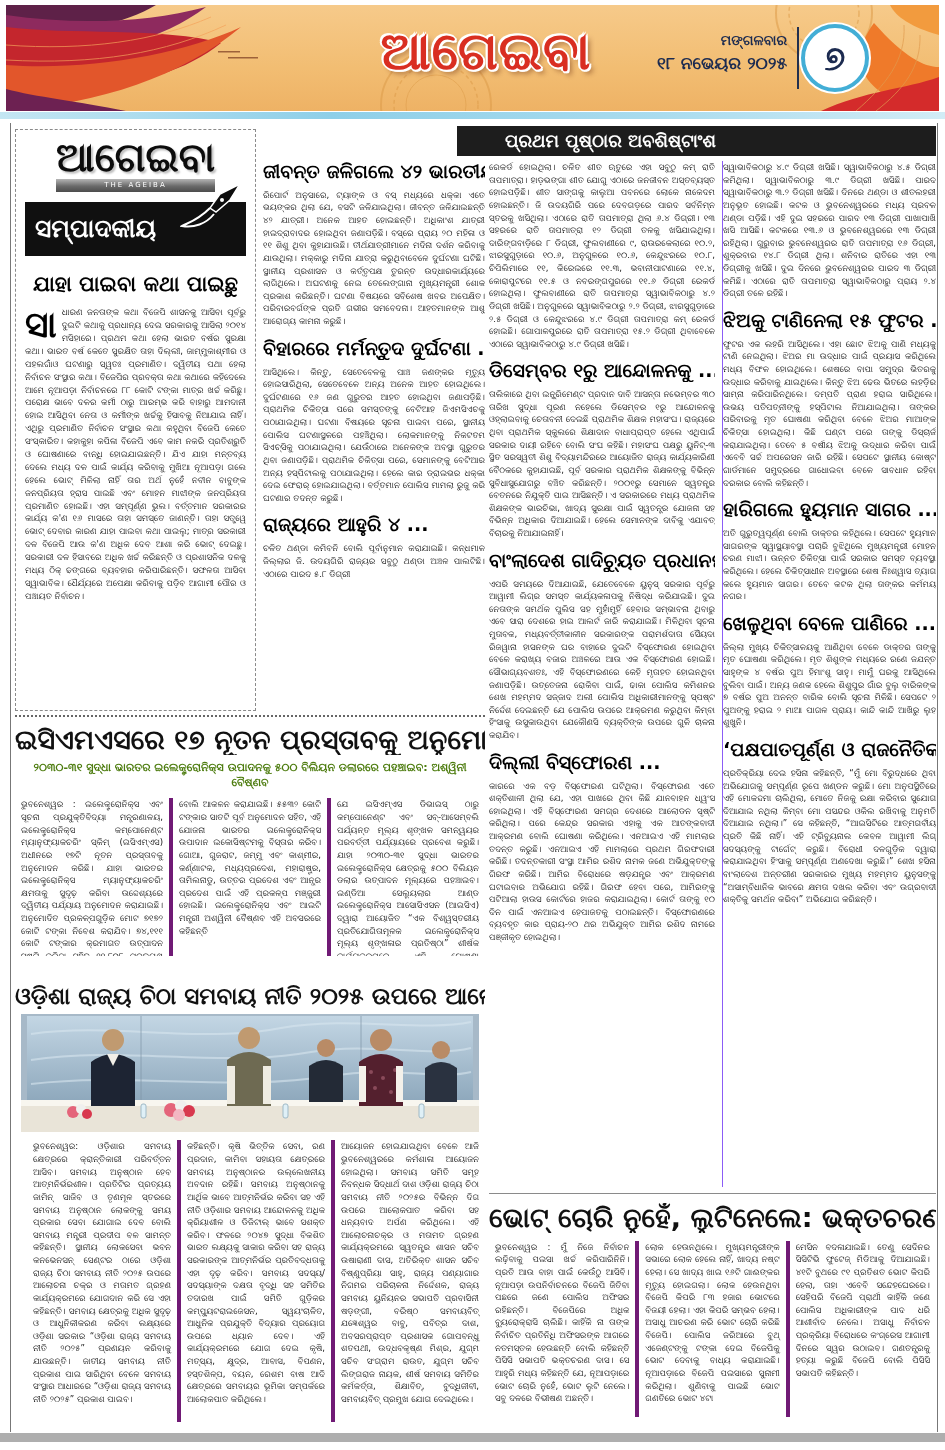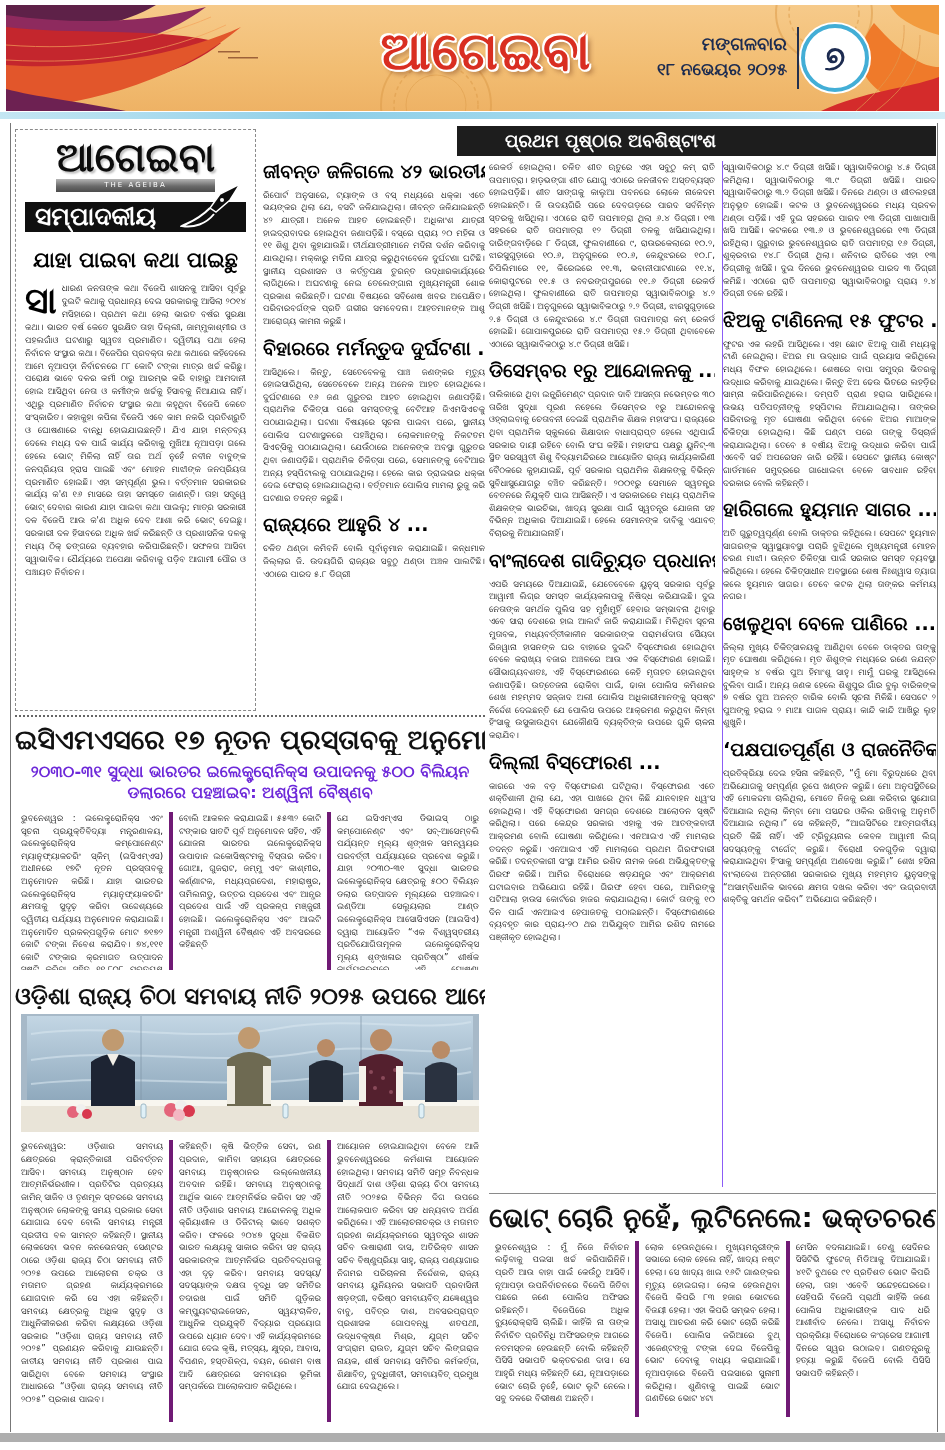"ମଙ୍ଗଳବାର" .banner-date .day { font-size: 18px -> 14px }
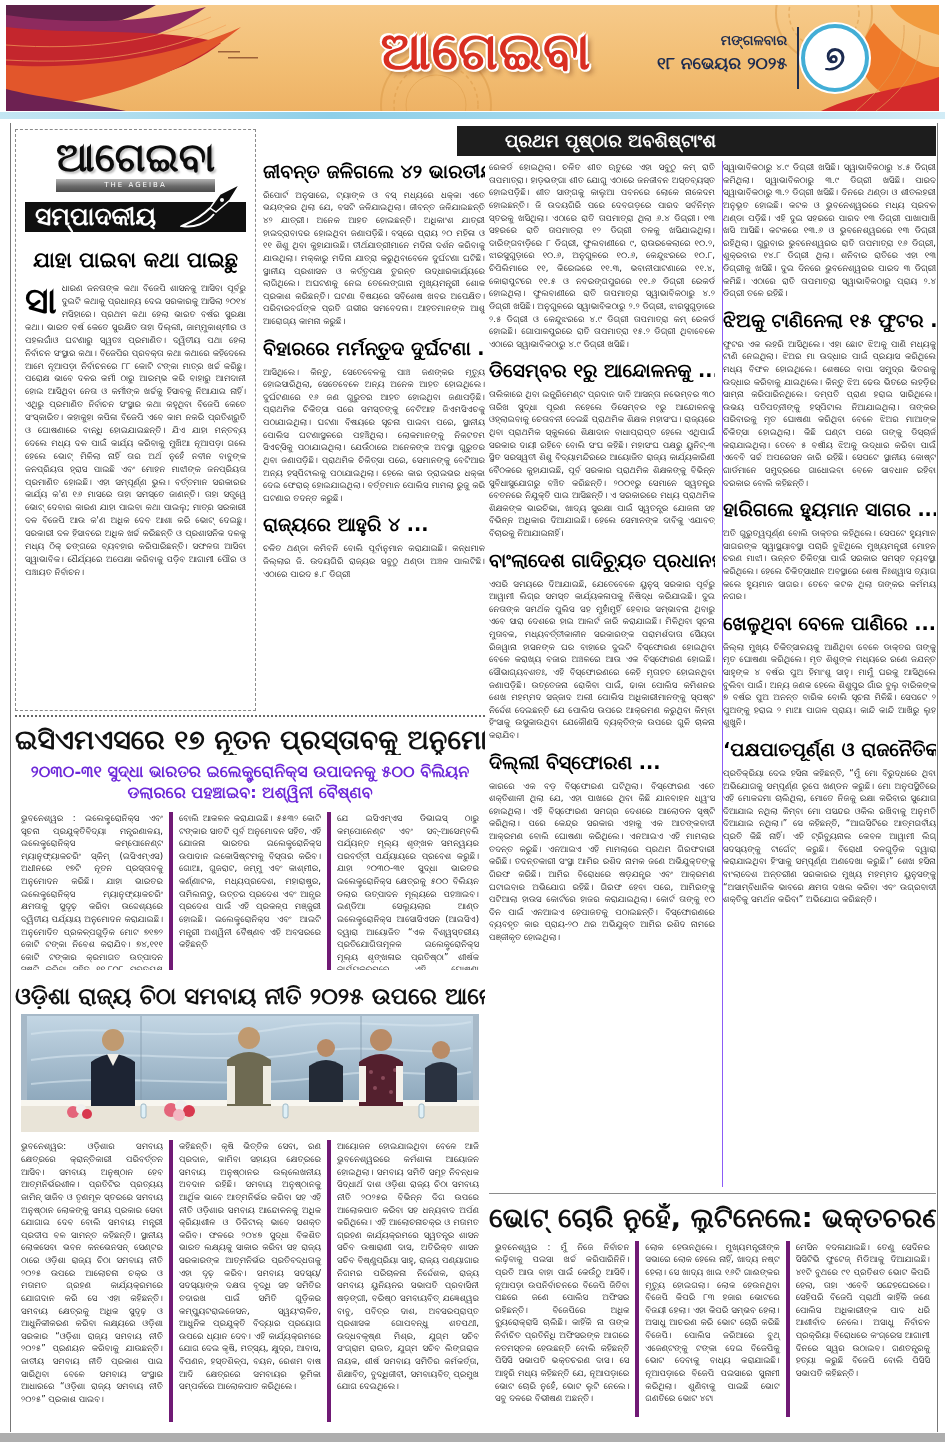"ସମ୍ପାଦକୀୟ" .ed-band { height: 30px -> 54px }
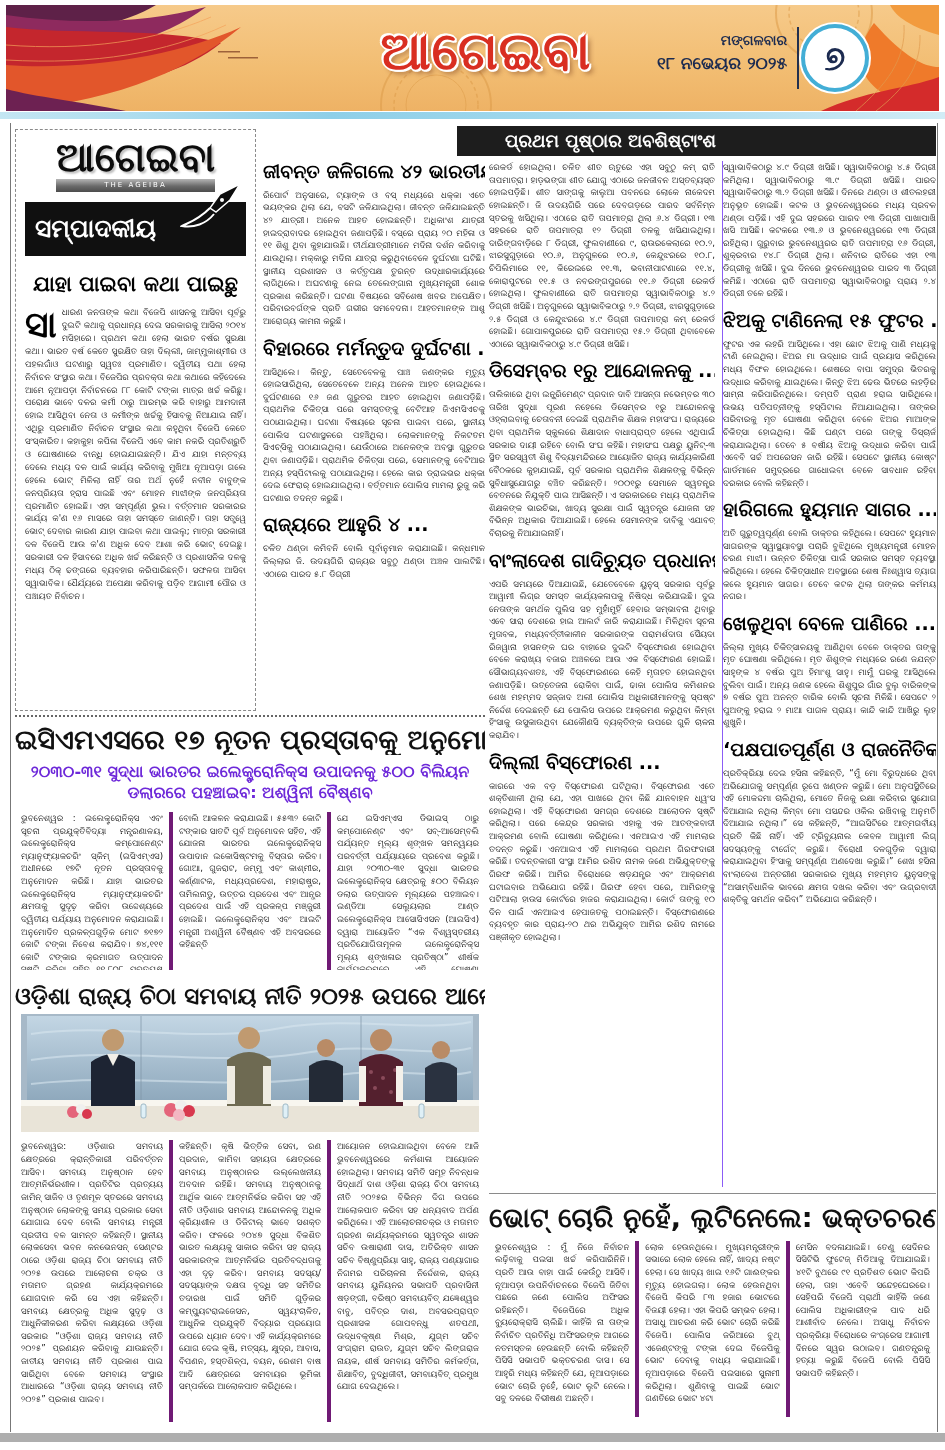"୨୦୩୦-୩୧ ସୁଦ୍ଧା ଭାରତର ଇଲେକ୍ଟ୍ରୋନିକ୍ସ" .ecms-sub { color: #6d28d9 -> #4d7c0f; font-size: 16px -> 11px }
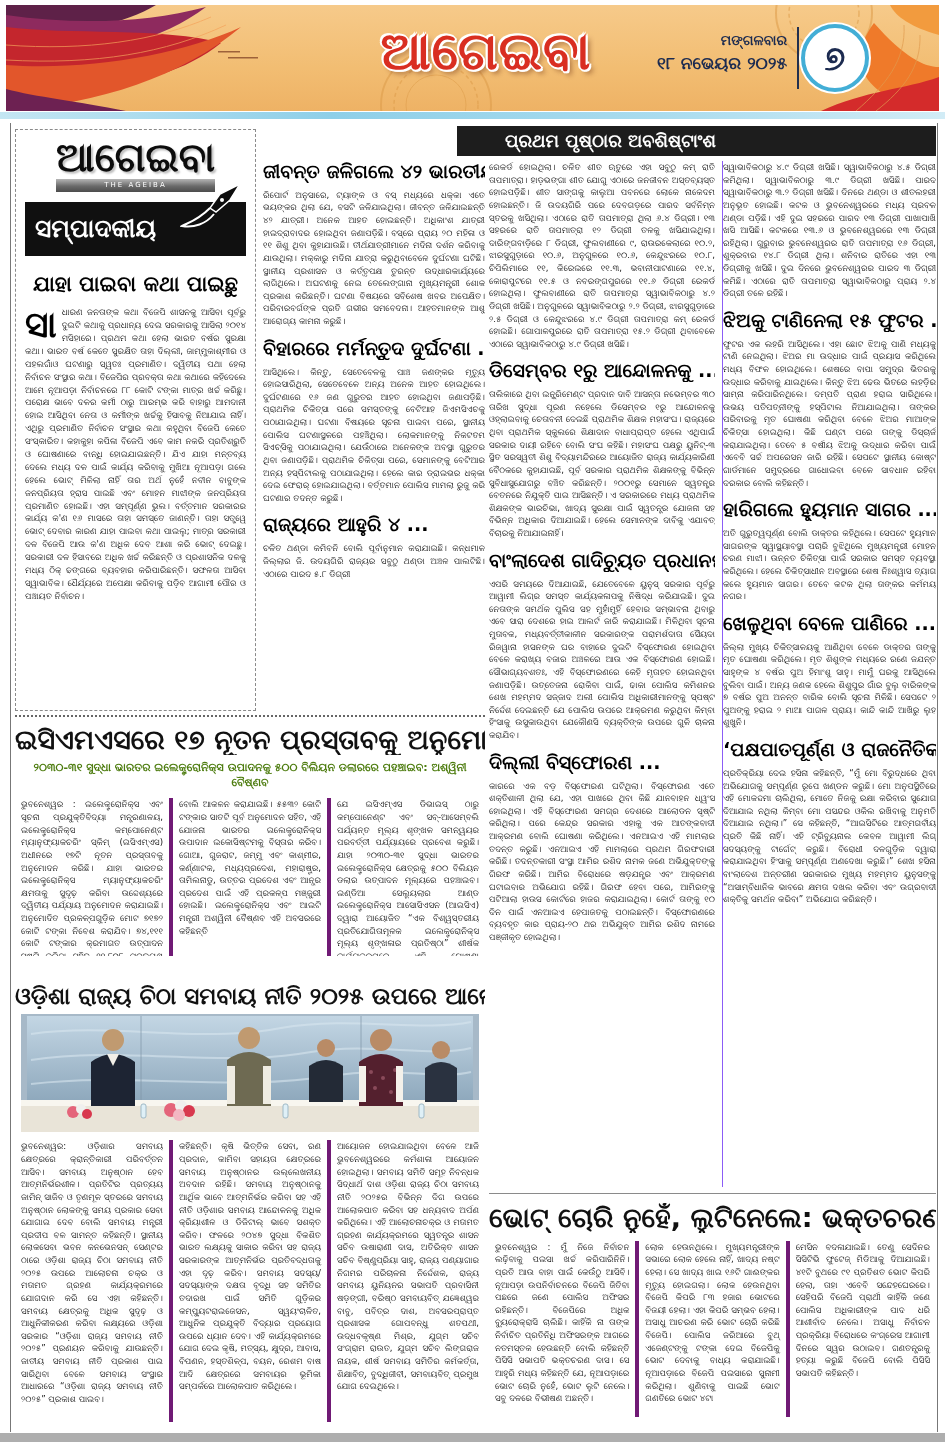"ଭୁବନେଶ୍ୱର: ଓଡ଼ିଶାର ସମବାୟ କ୍ଷେତ୍ରରେ" .seminar .cols3 { margin-left: none -> 12px }
